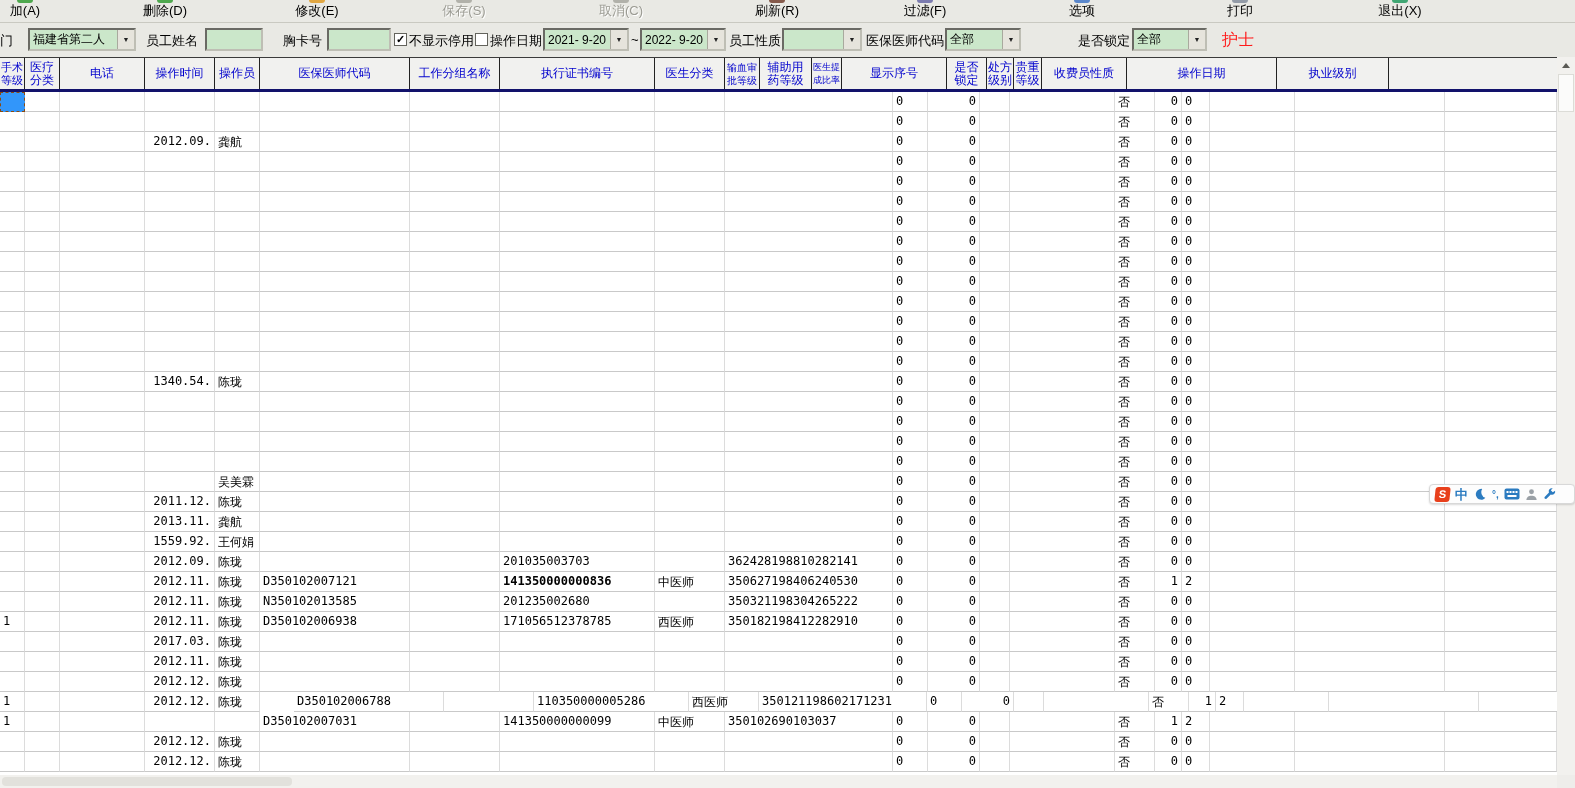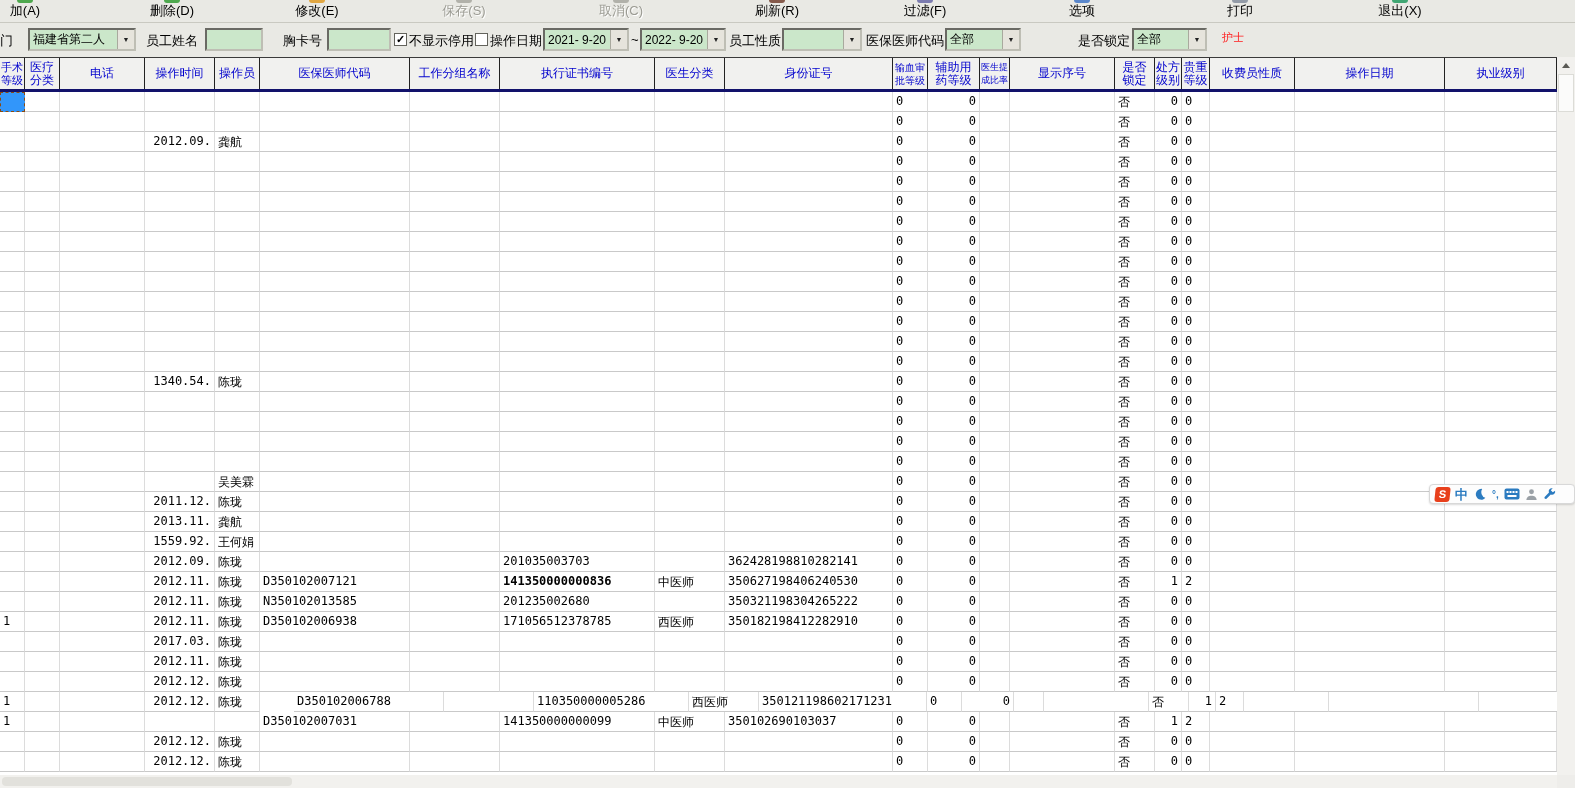"删除(D)" div.tbtn { left: 117px -> 110px }
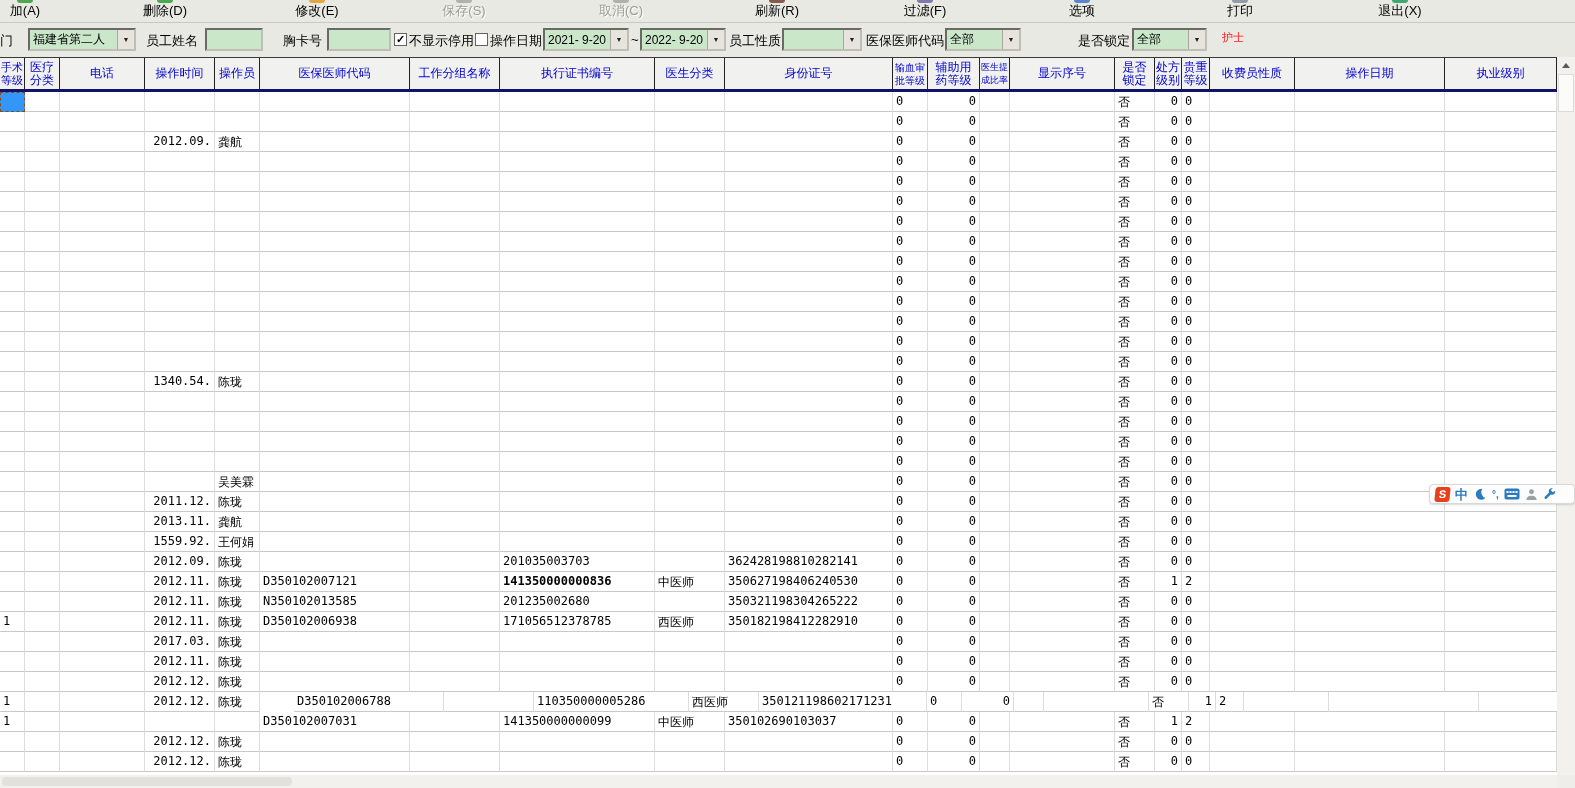"护士" .role { font-size: 11px -> 16px }
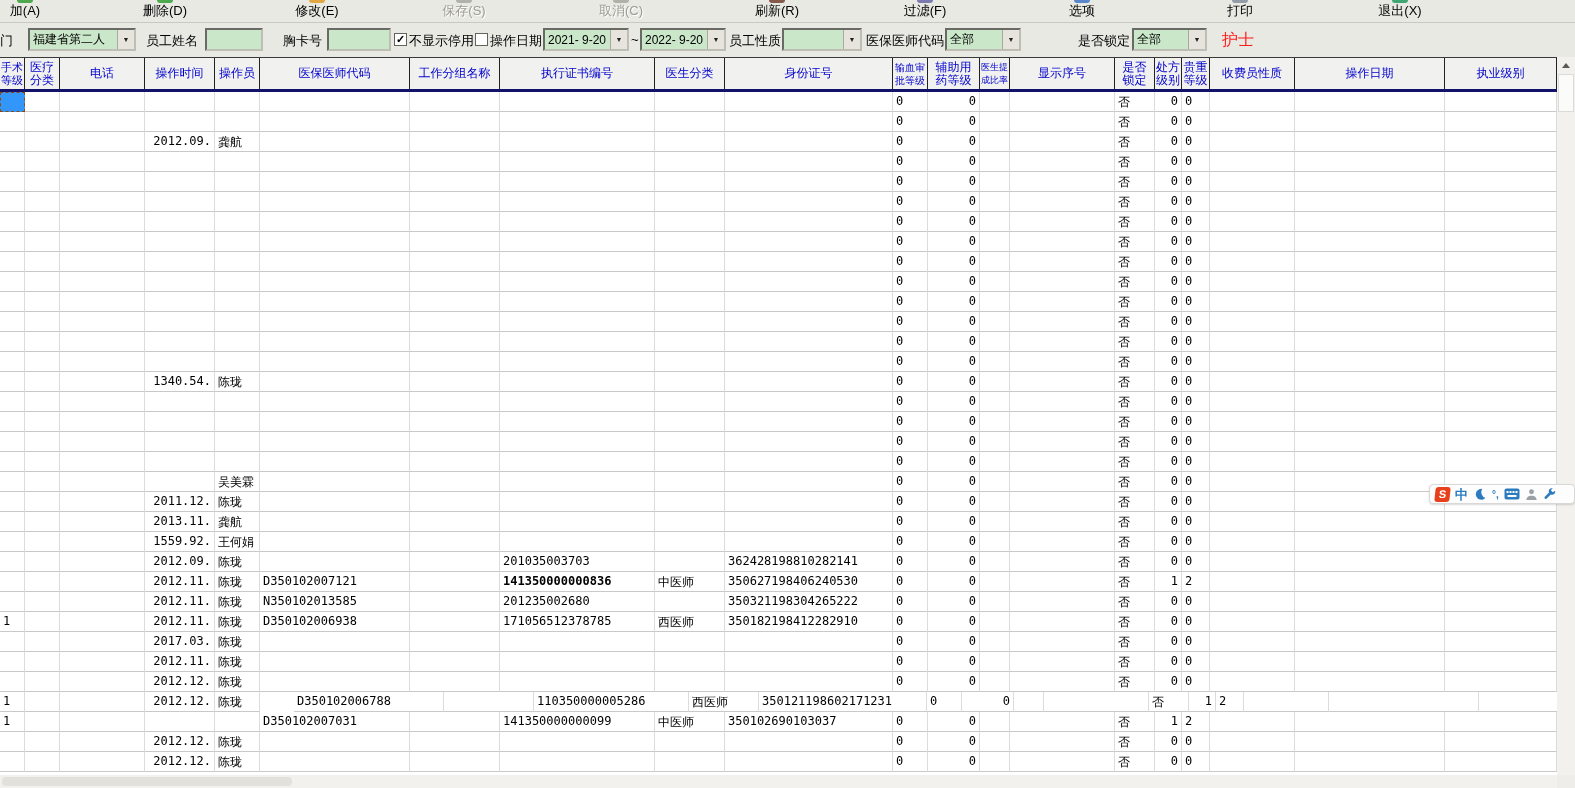"身份证号" div.hcell { html: <div> <div>身份证号</div> </div> -> none }
